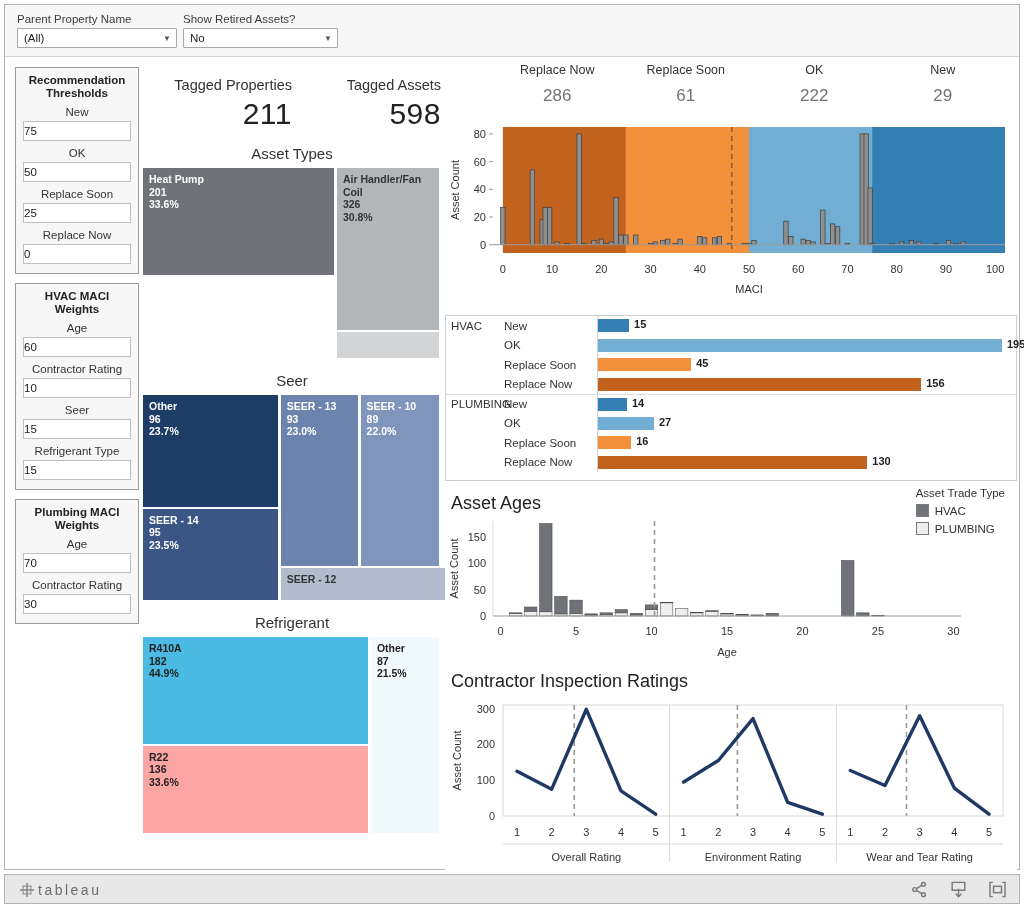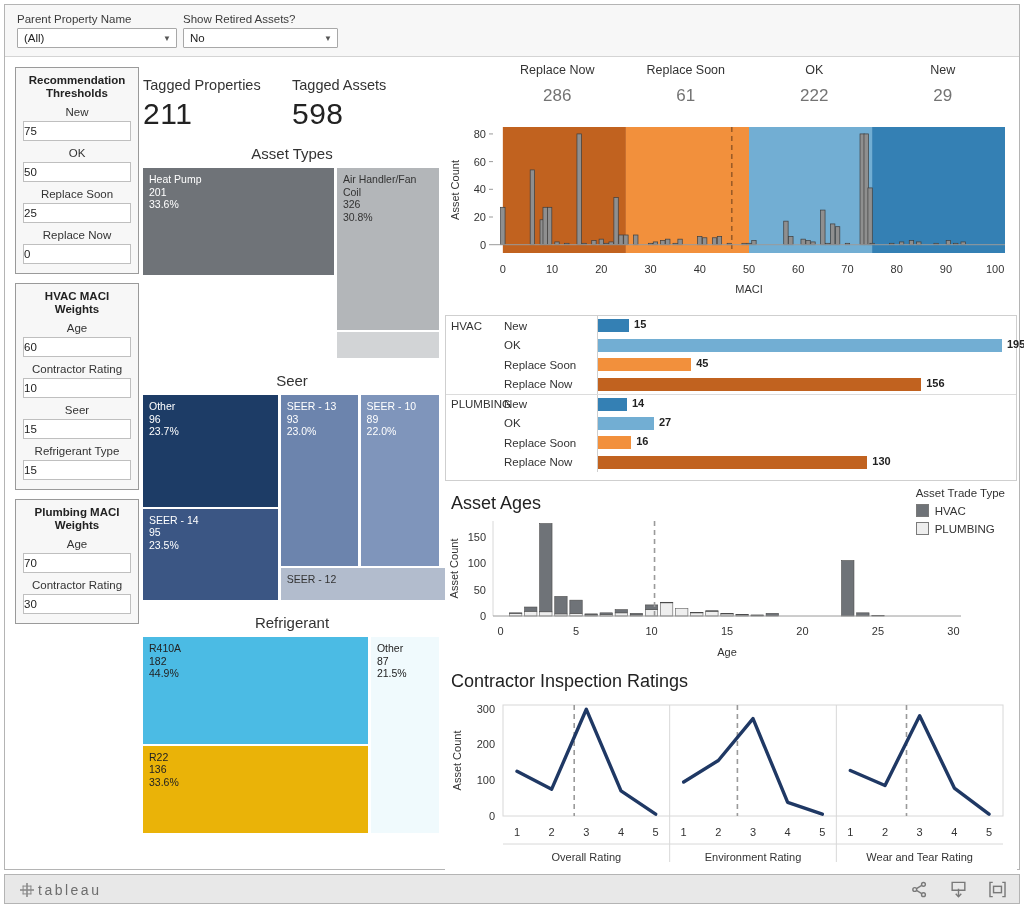"Tagged Properties" .kpi { text-align: left -> right }
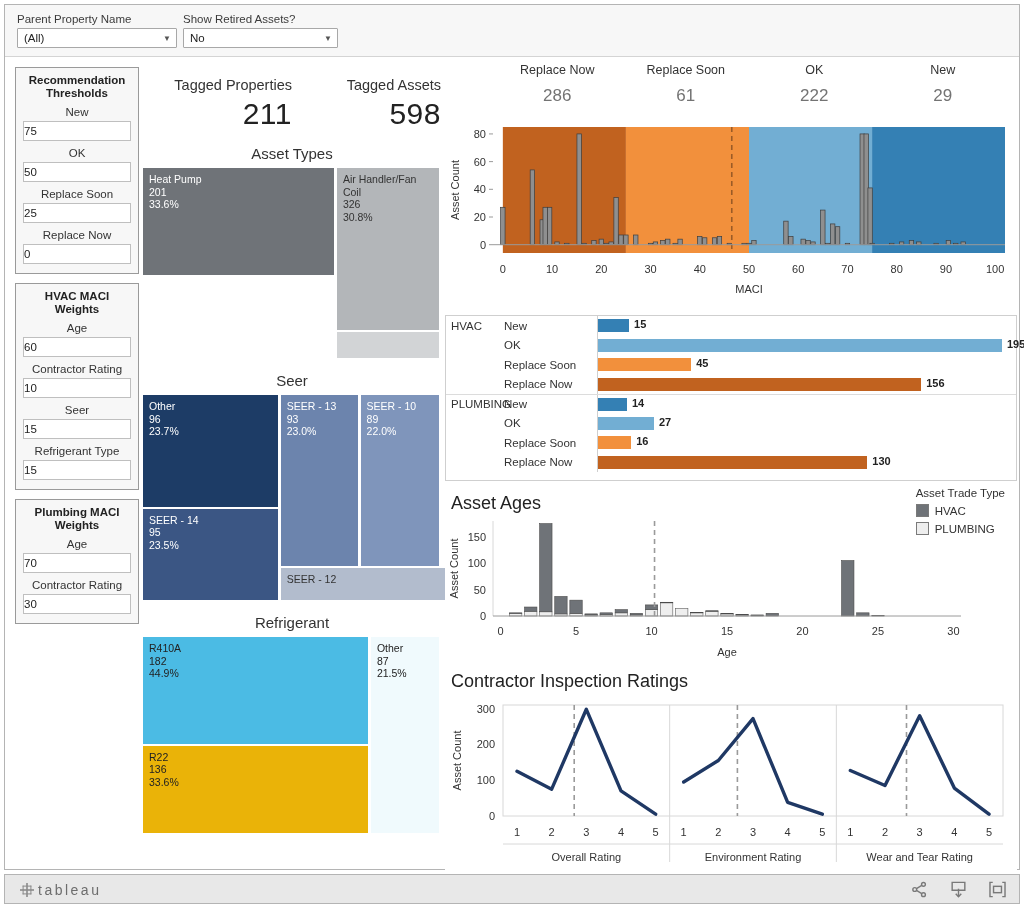"Heat Pump" .tmcell .tl { font-weight: normal -> bold }
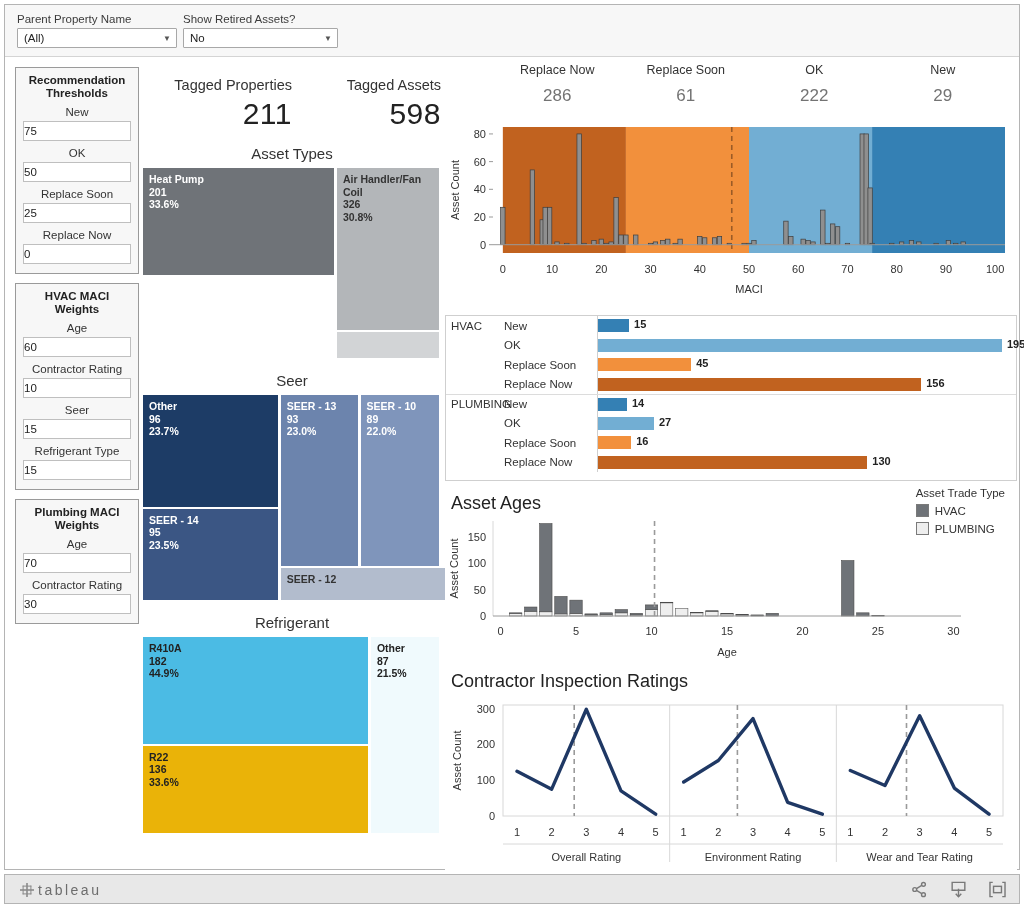"R22" div.tmcell { background: #eab308 -> #fca5a5 }
